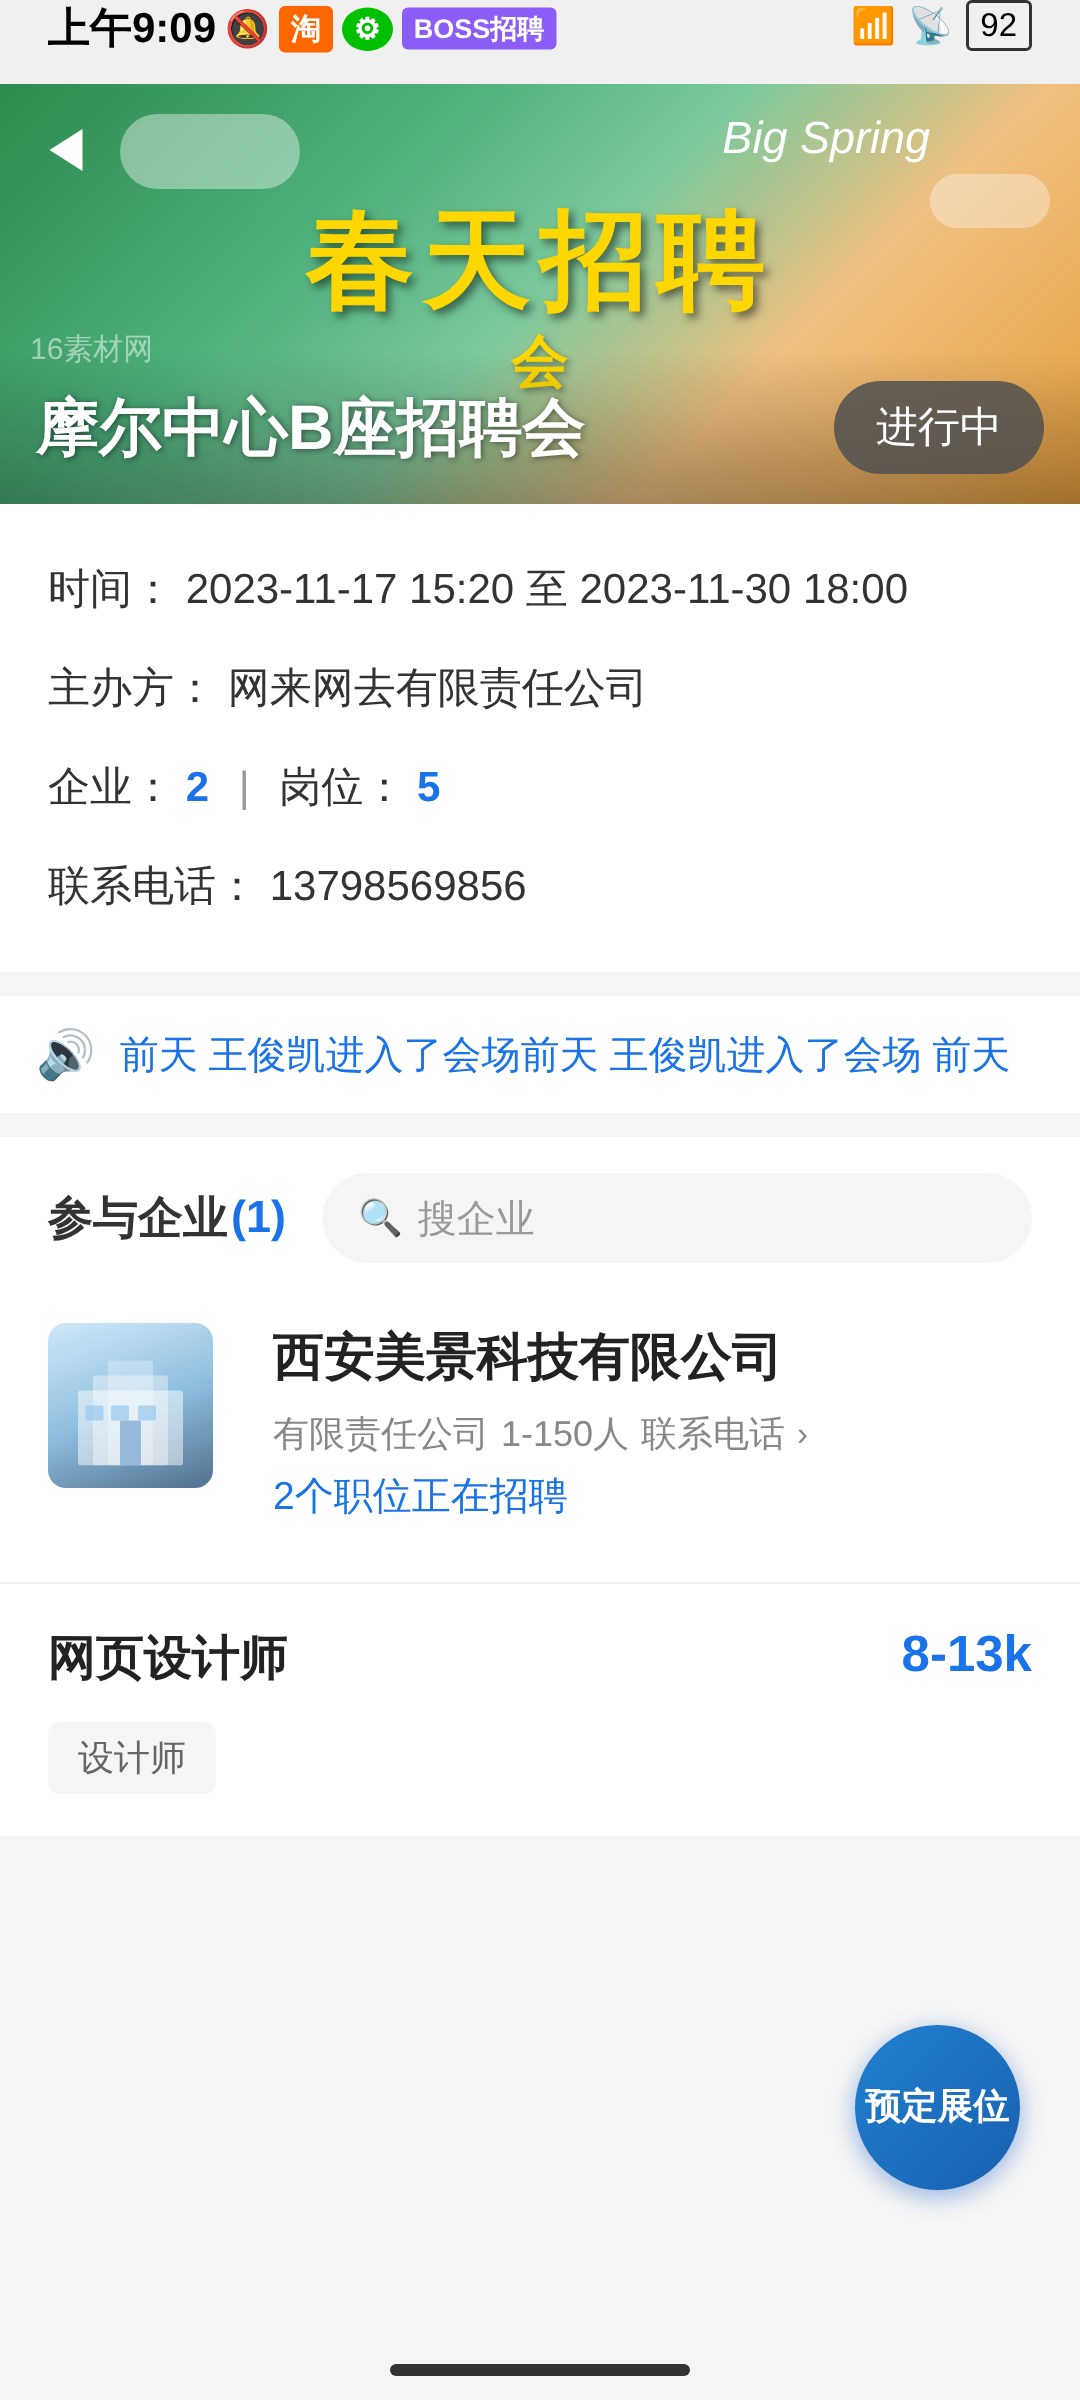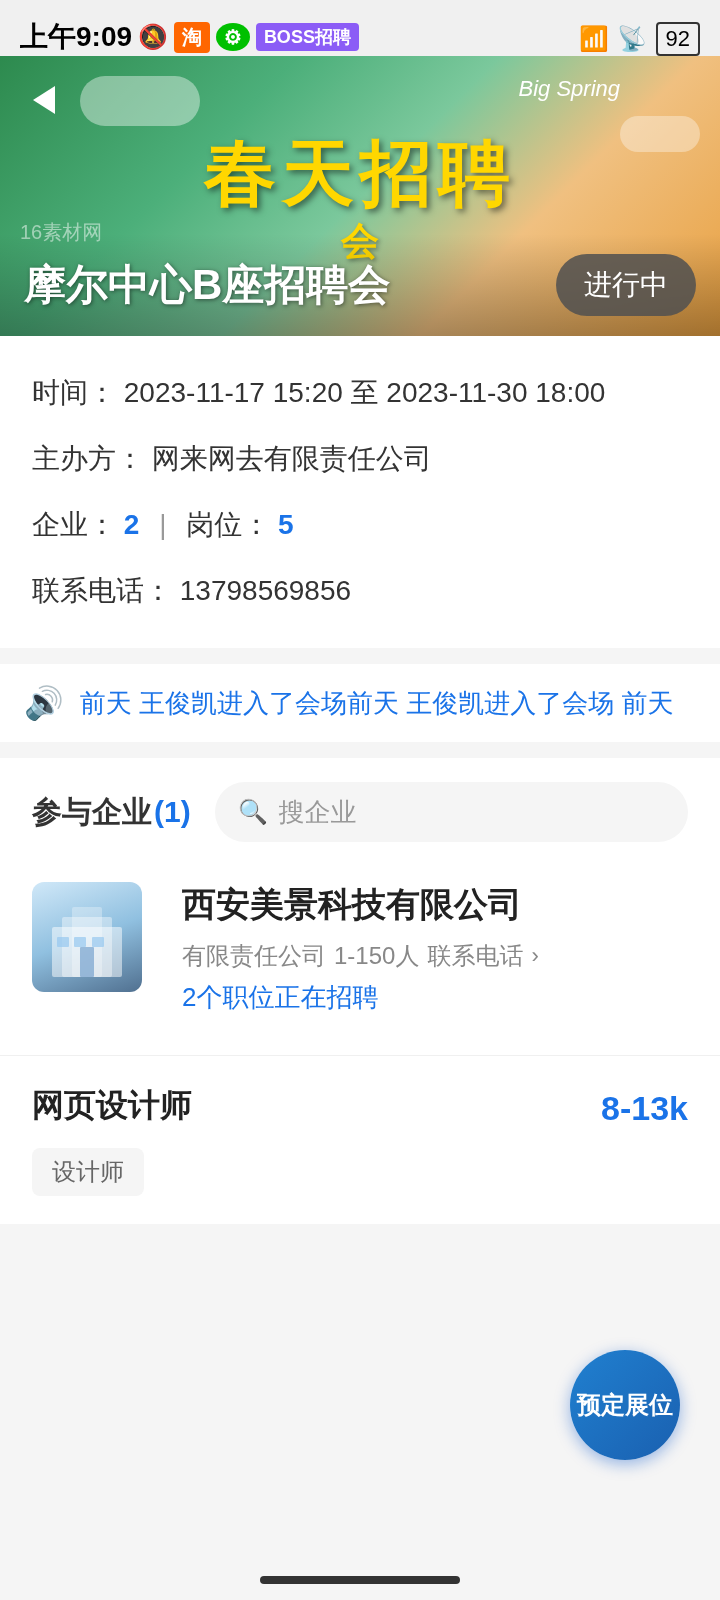"上午9:09" .status-bar { align-items: flex-end -> flex-start; padding: 0 20px -> 0 32px }
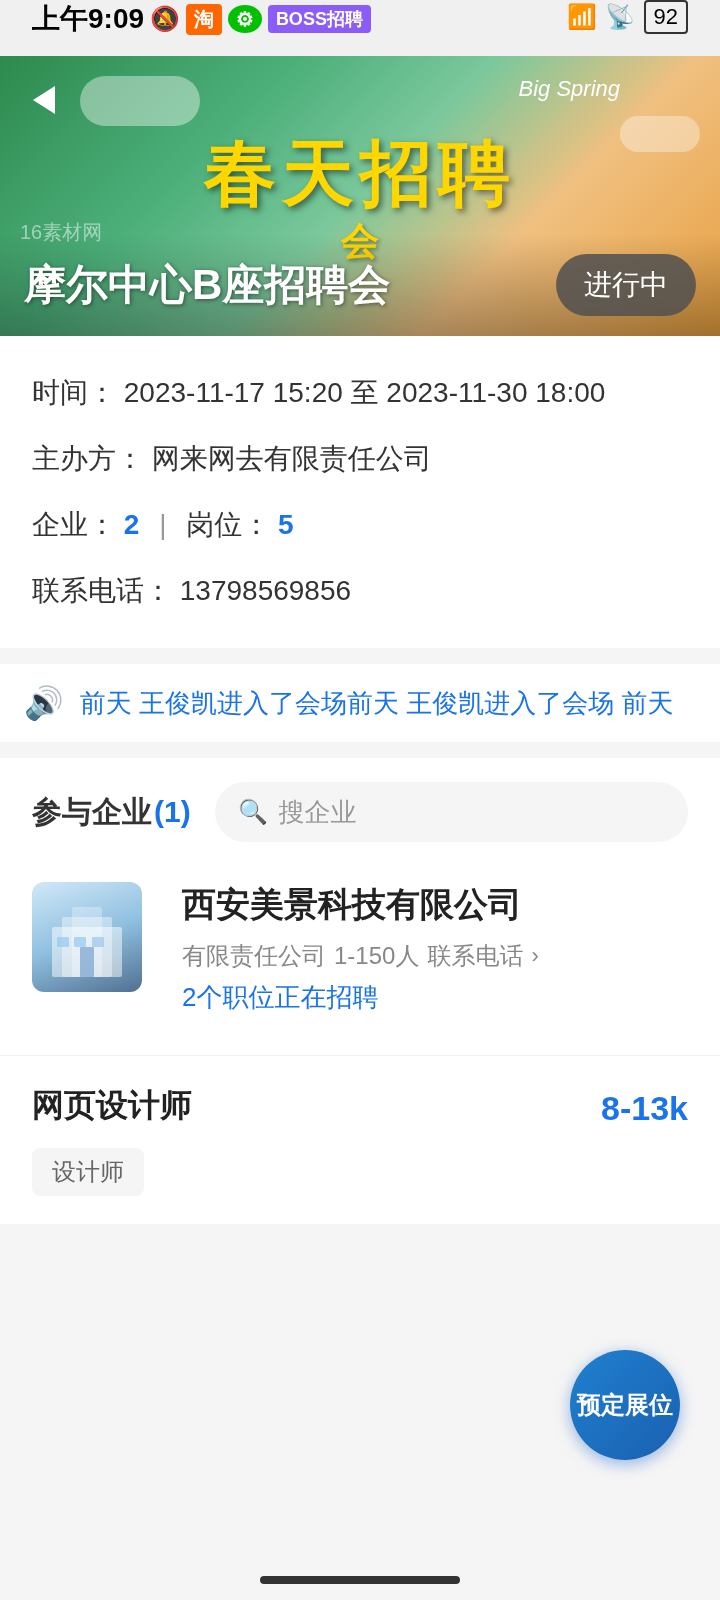"Big Spring" .spring-label { font-size: 22px -> 30px }
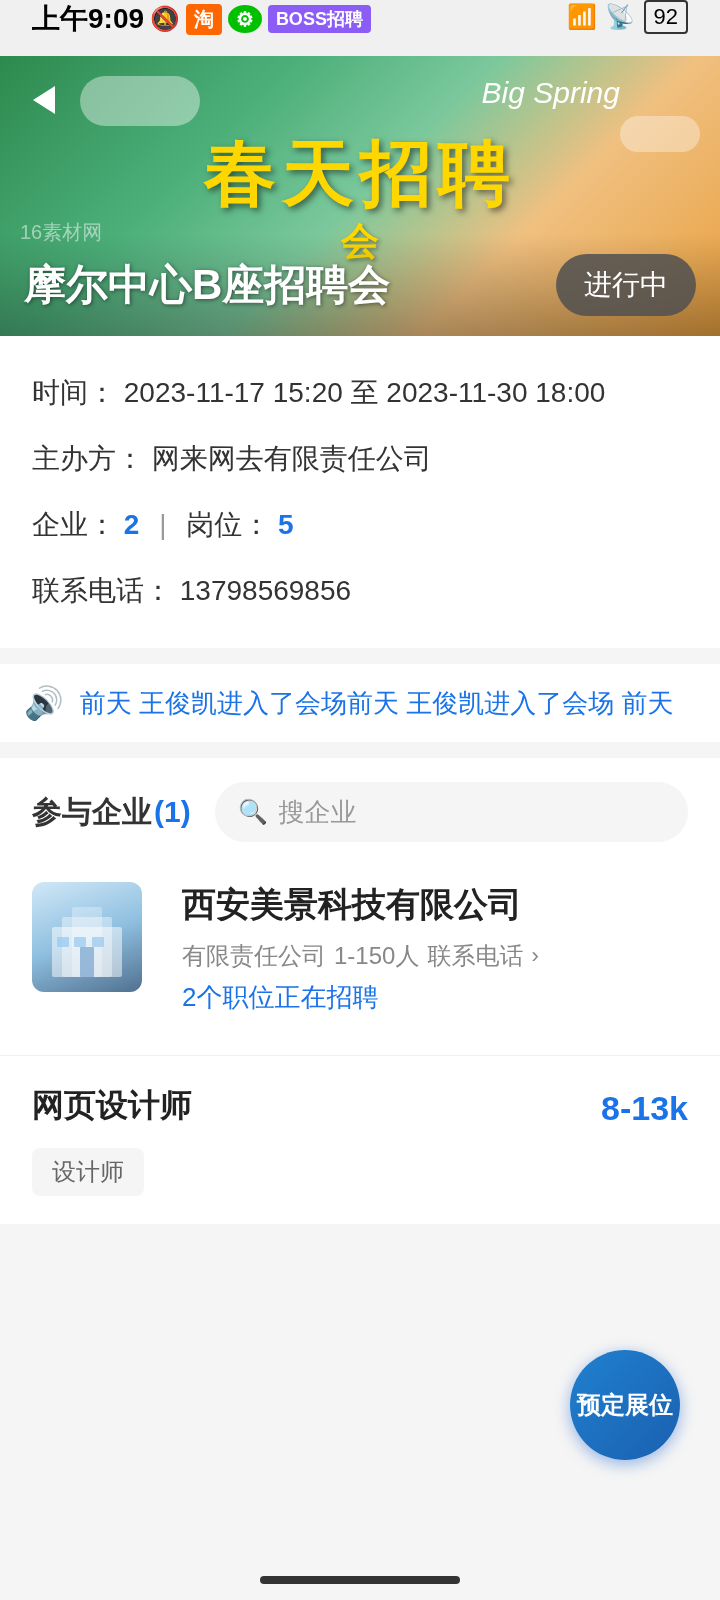"网页设计师" .job-row { align-items: flex-end -> flex-start }
